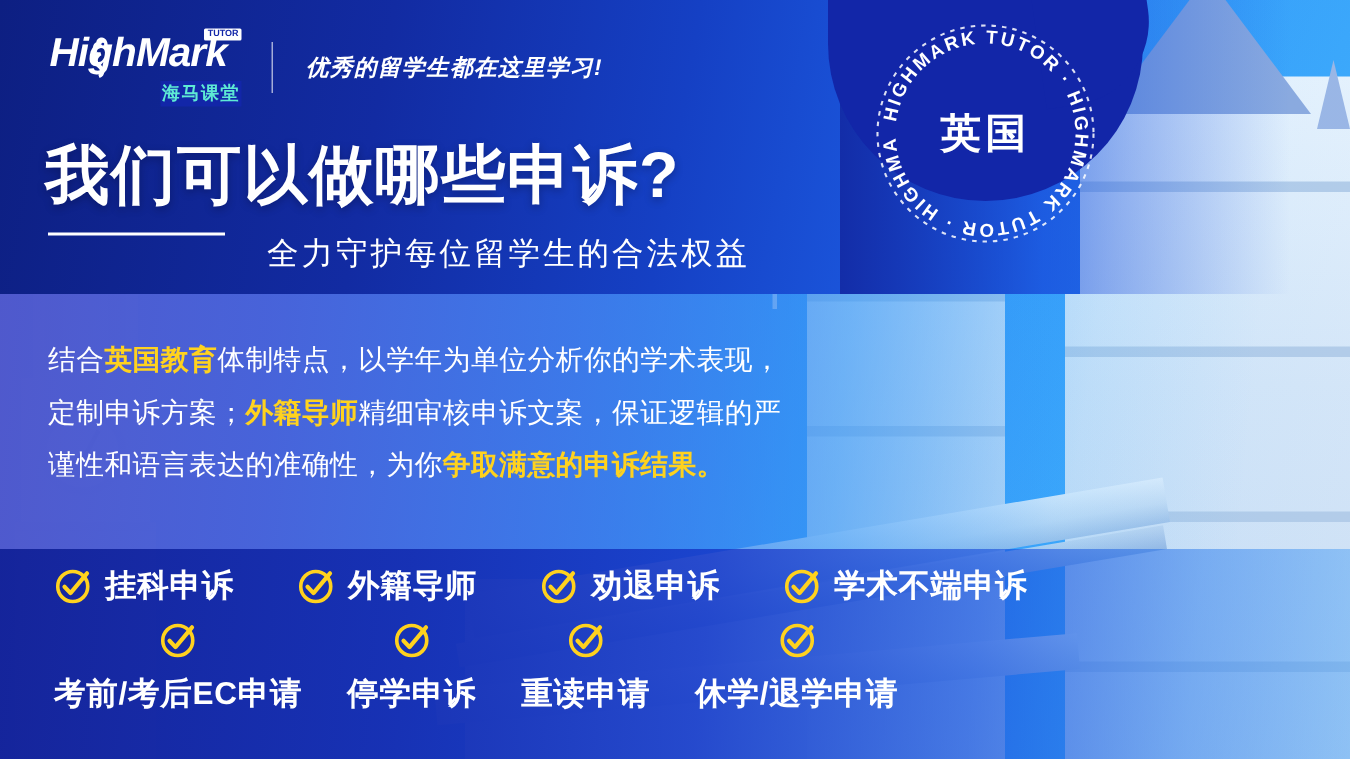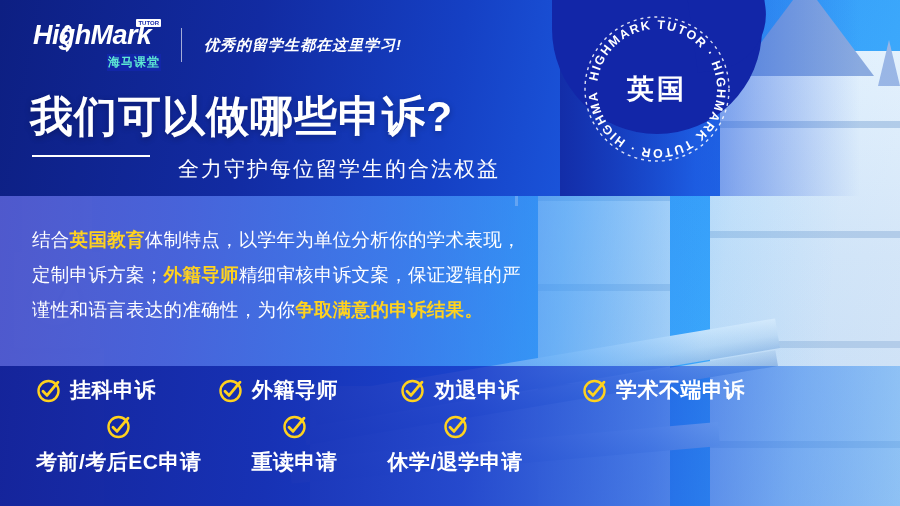"挂科申诉" .tag-row { gap: 20px -> none }
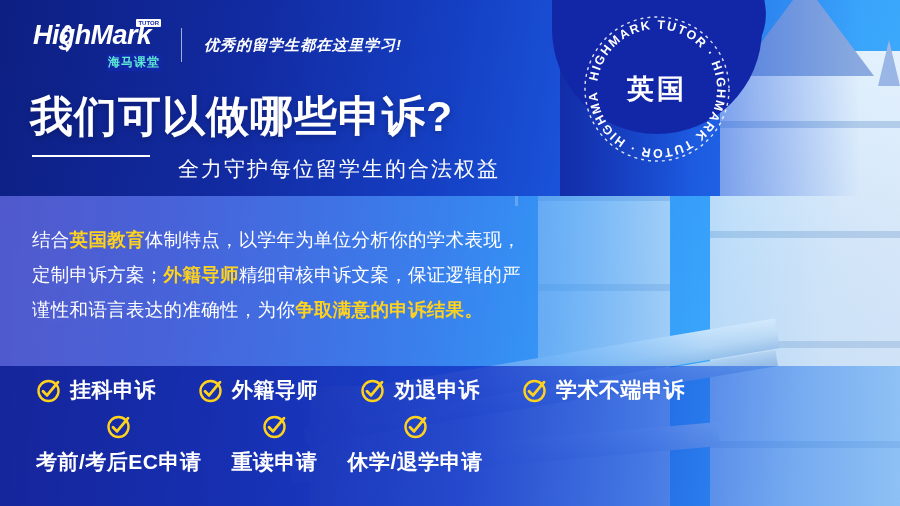"停学申诉" div.tag { html: none -> <div> <span> <svg> <circle></circle> <path></path> </svg> </span> <span>停学申诉</span> </div> }
